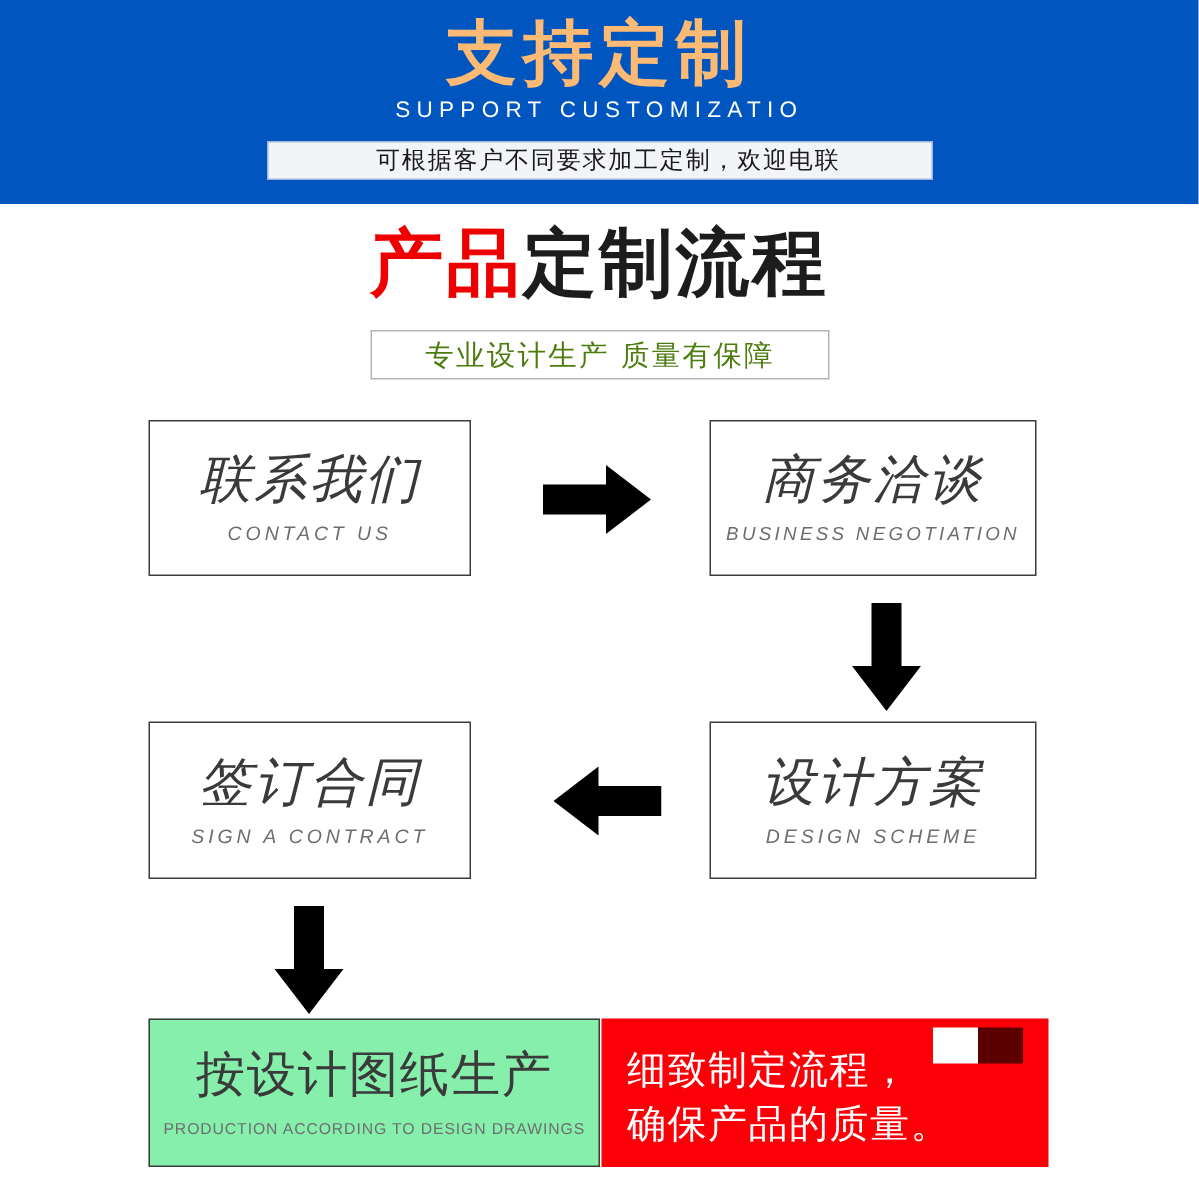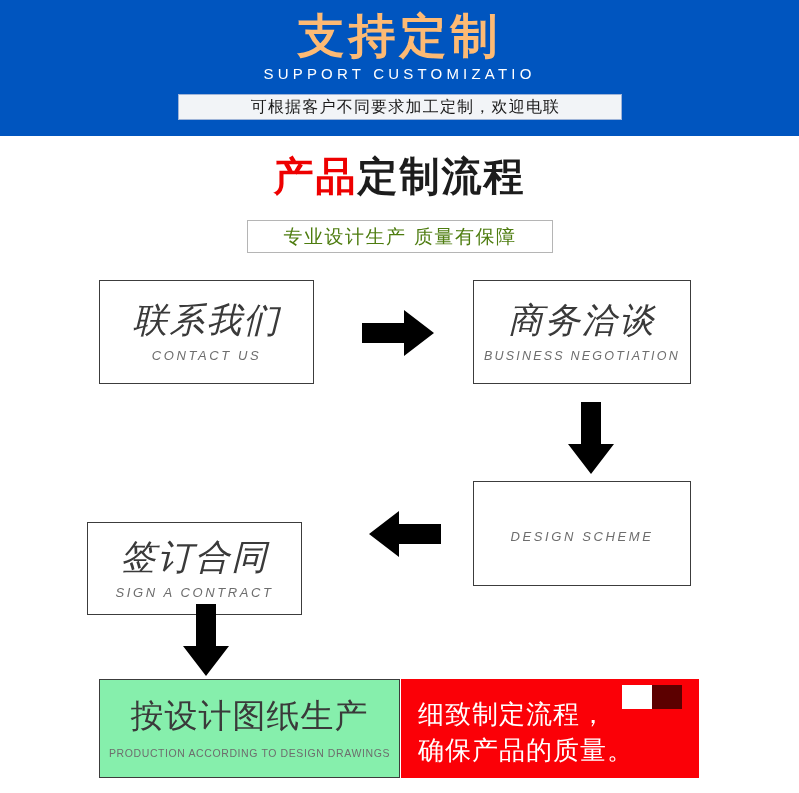"产品定制流程" .section-title { font-size: 40px -> 49px }
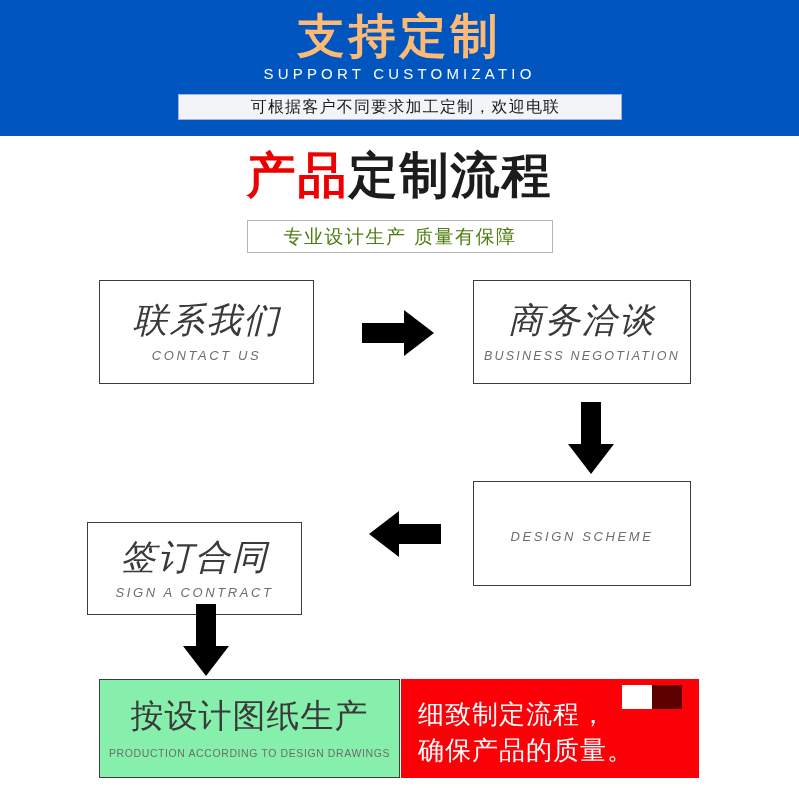"签订合同" #box-sign { height: 93px -> 105px; left: 87px -> 99px; margin-top: 41px -> none }
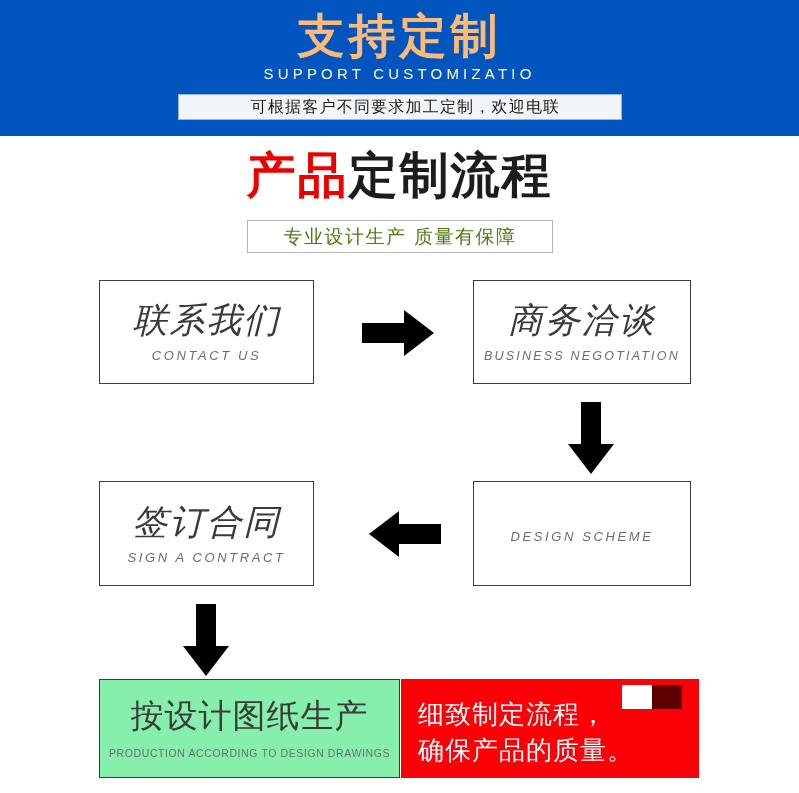"设计方案" div.flow-cn { html: none -> <div>设计方案</div> }
